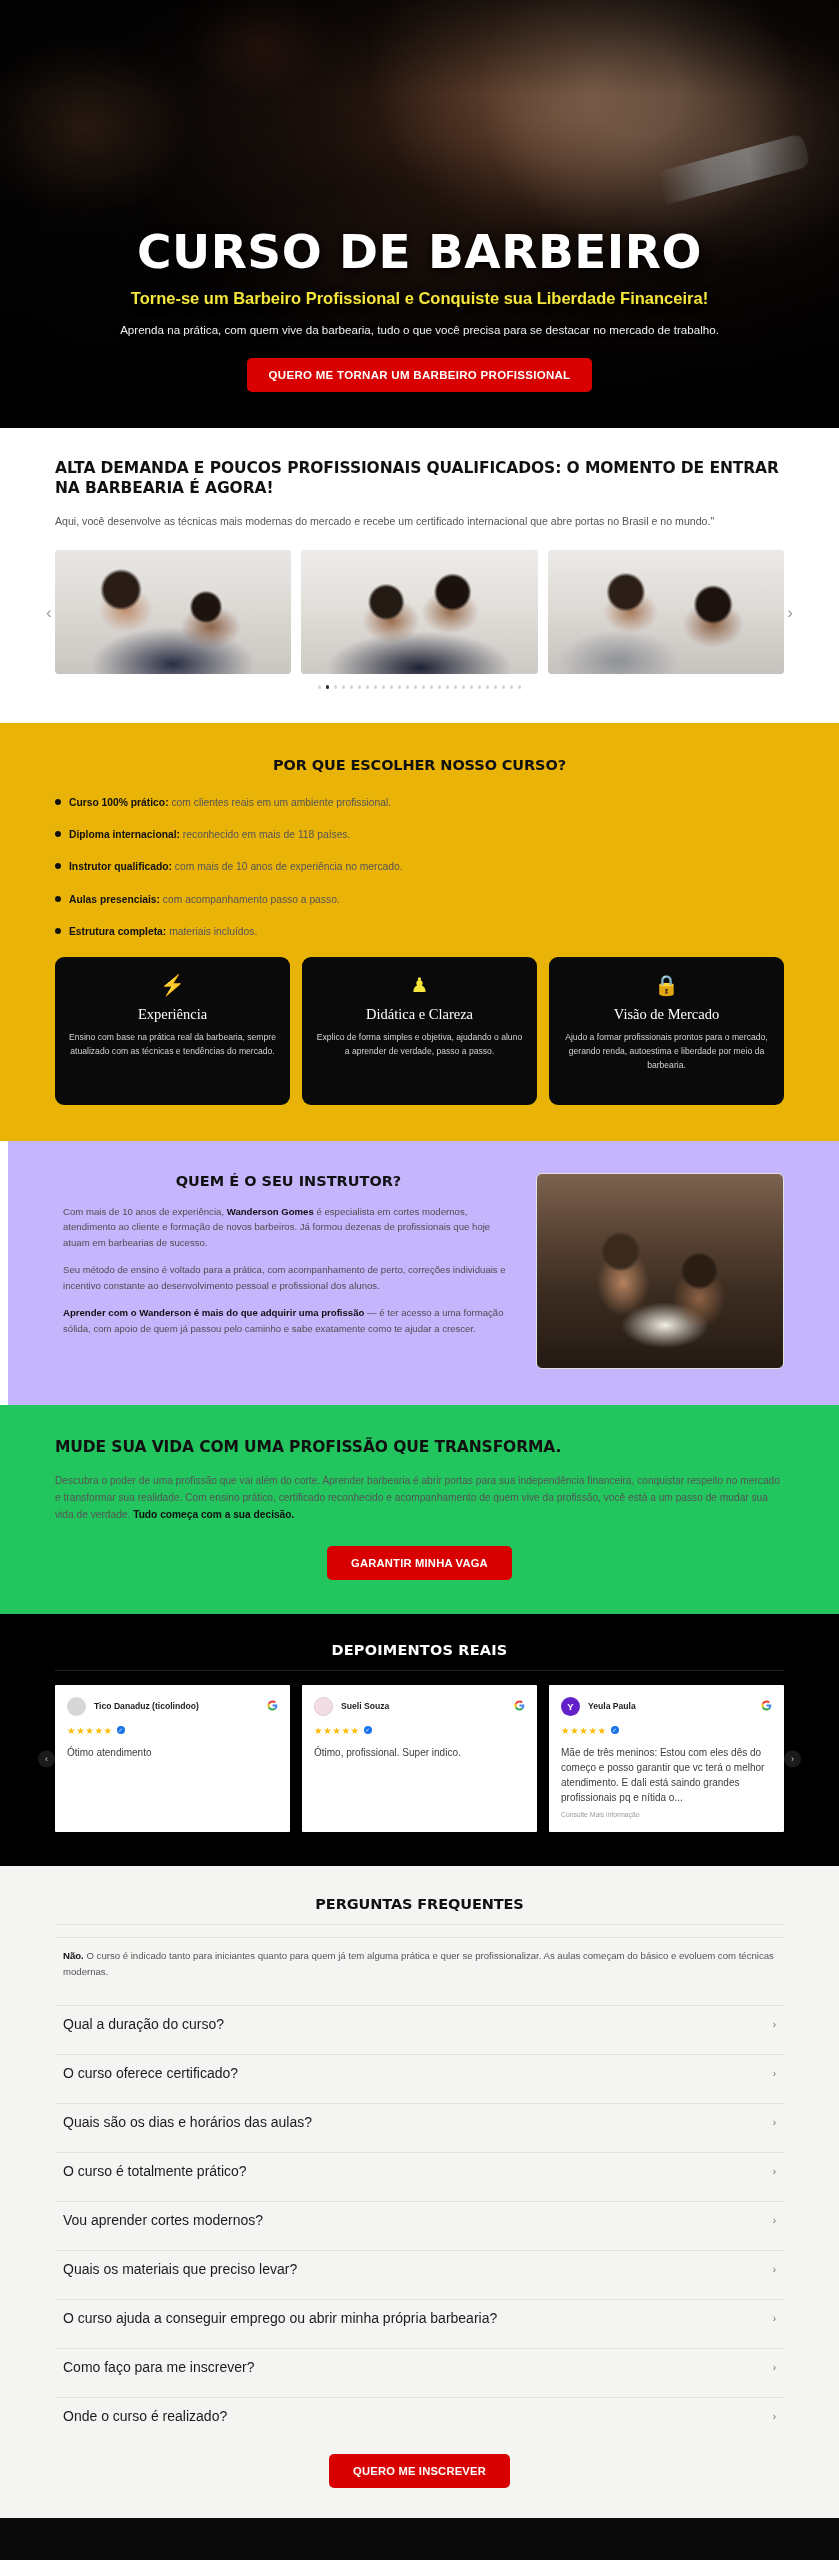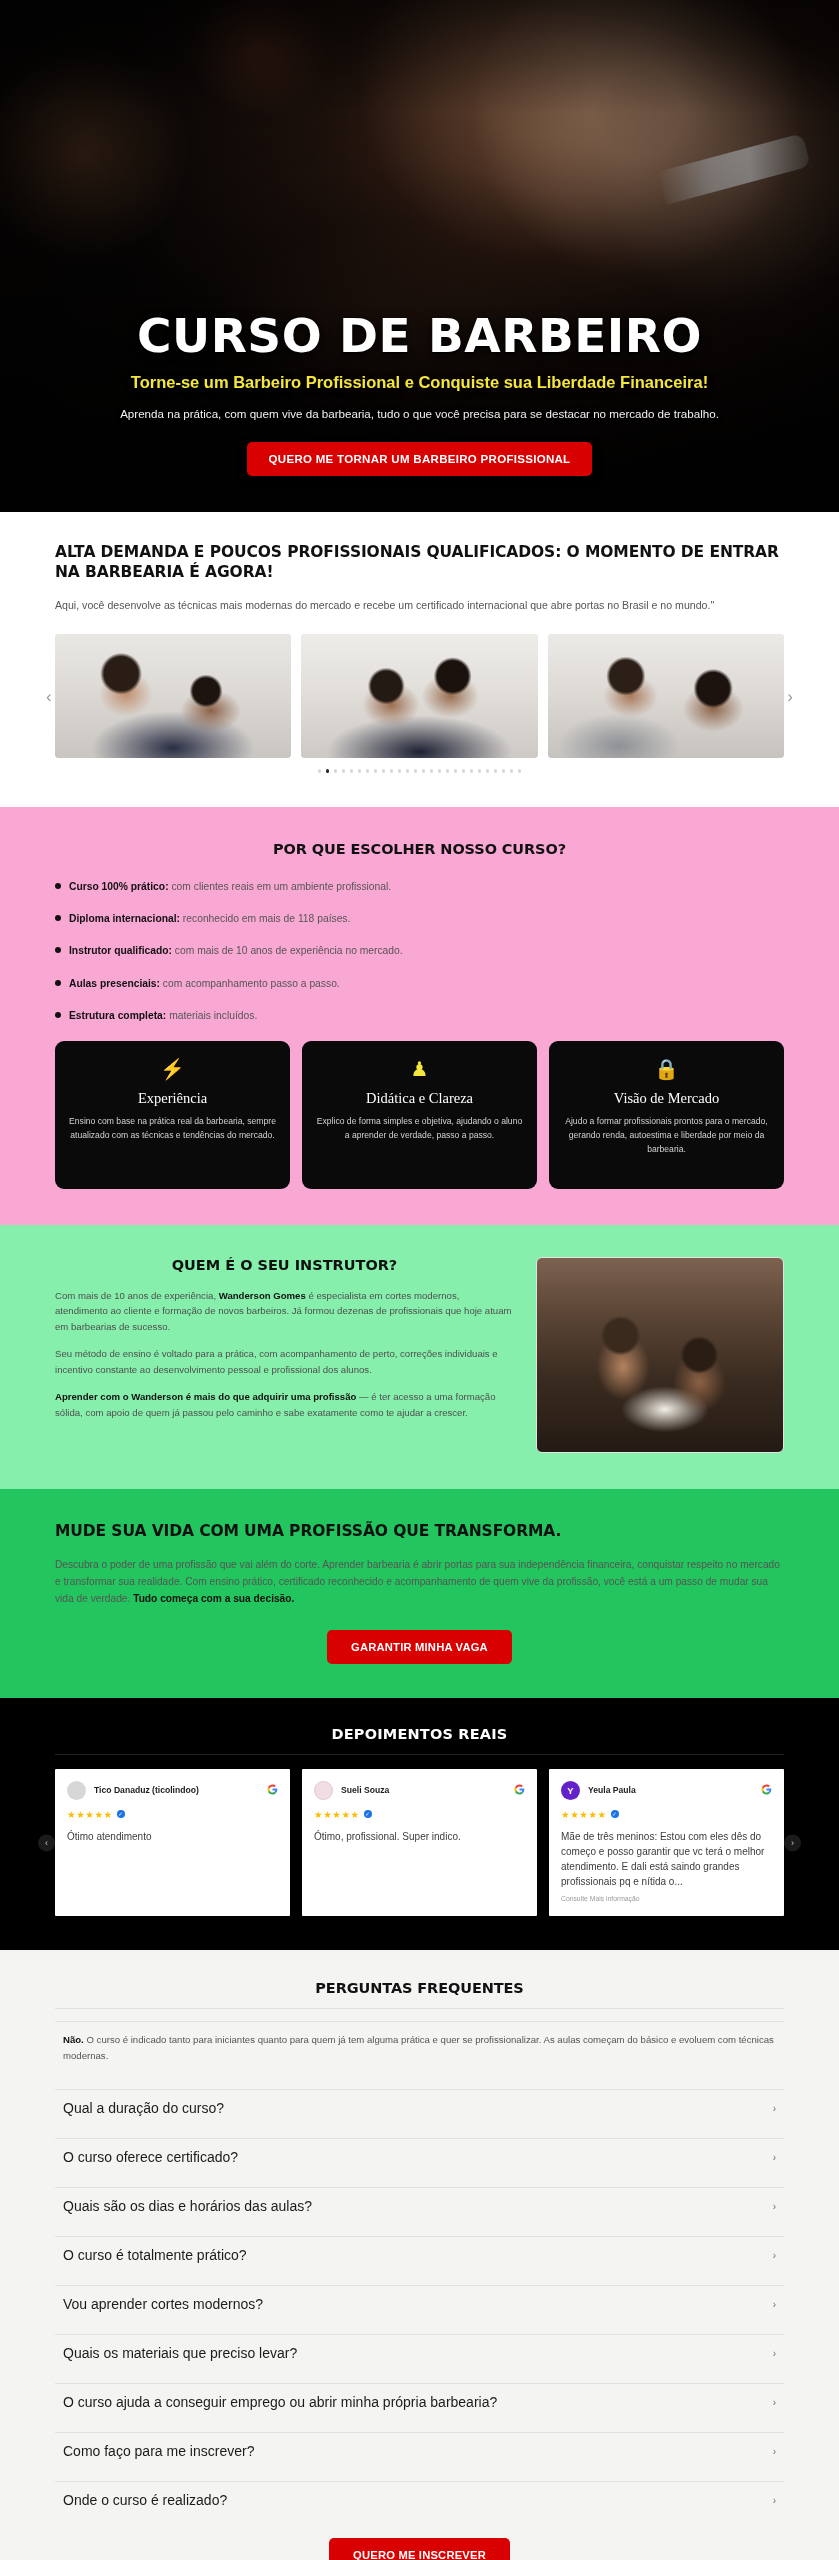"CURSO DE BARBEIRO" .hero { height: 512px -> 428px }
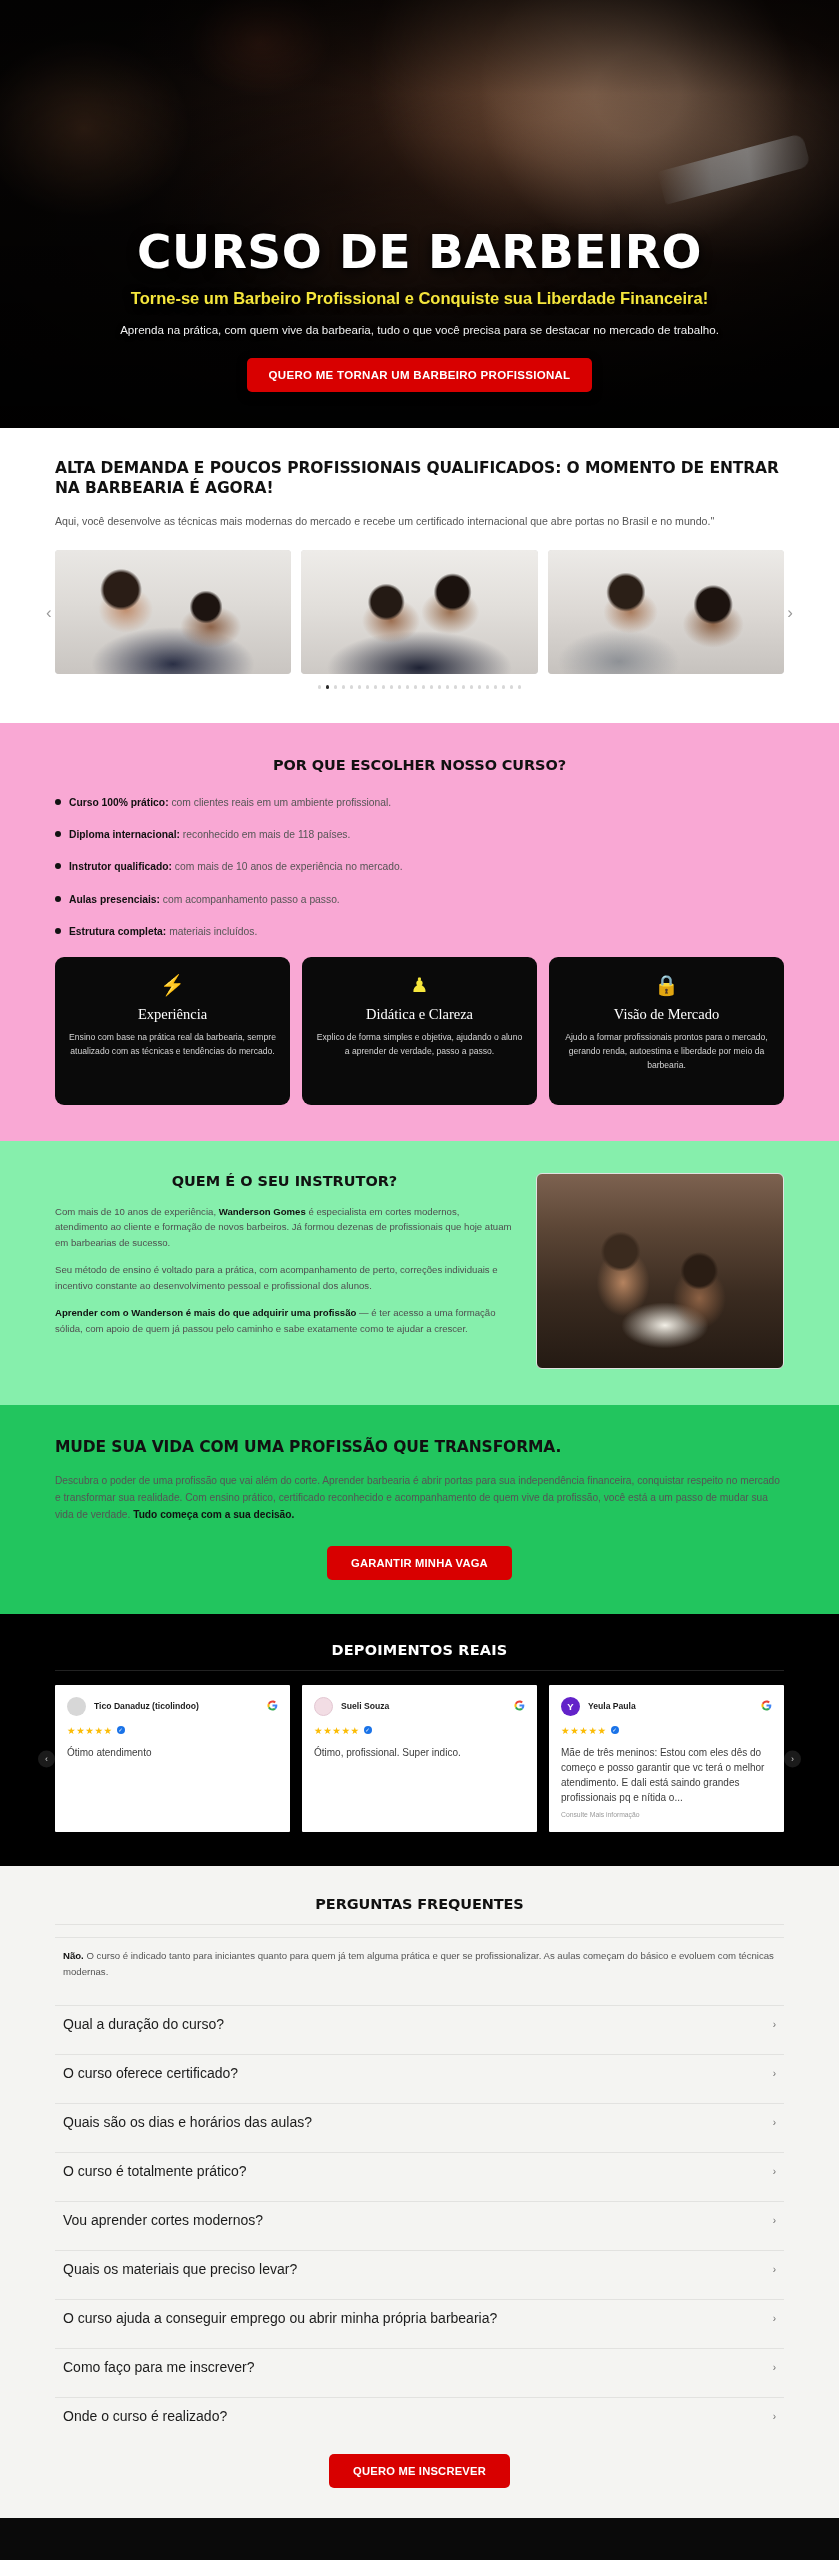"POR QUE ESCOLHER NOSSO CURSO?" .sec-grey { background: #f9a8d4 -> #eab308 }
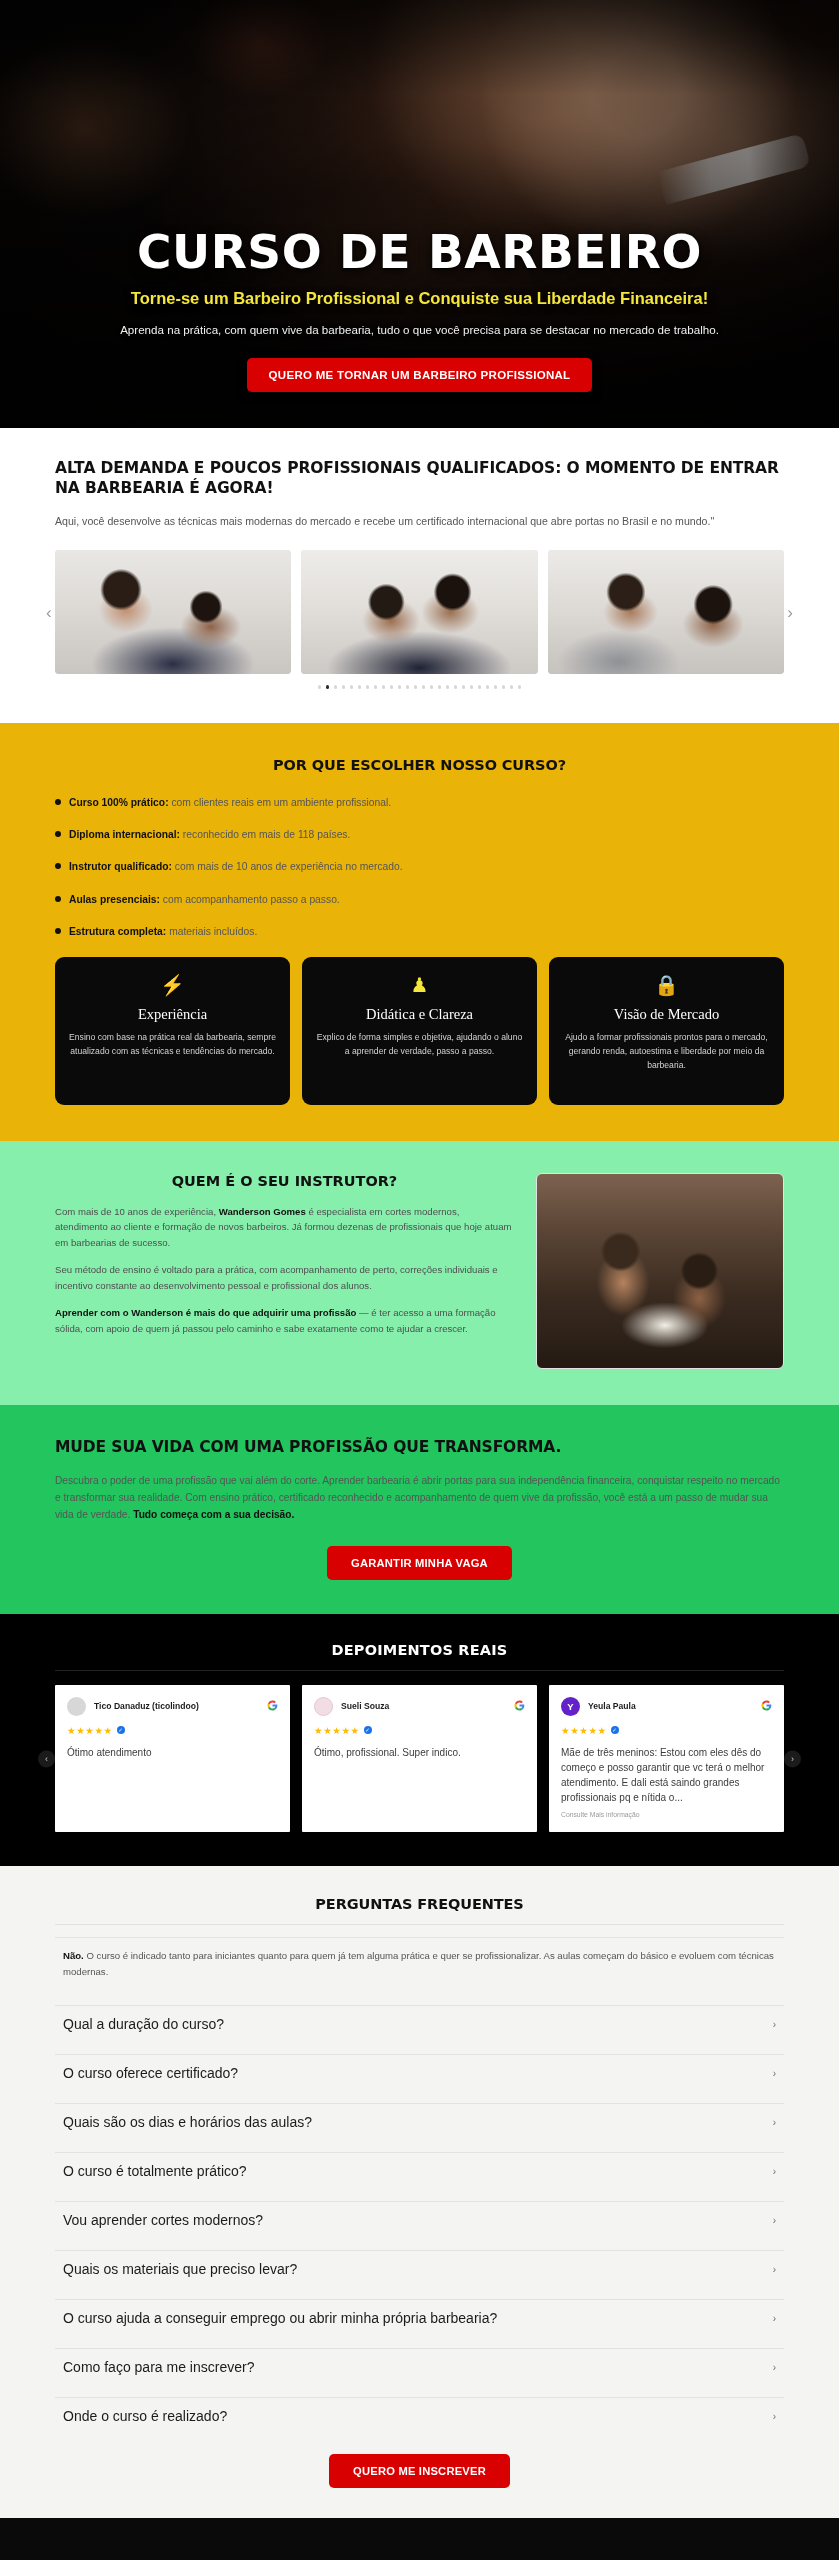"QUEM É O SEU INSTRUTOR?" .sec-instr { background: #86efac -> #c4b5fd; margin-left: none -> 8px }
